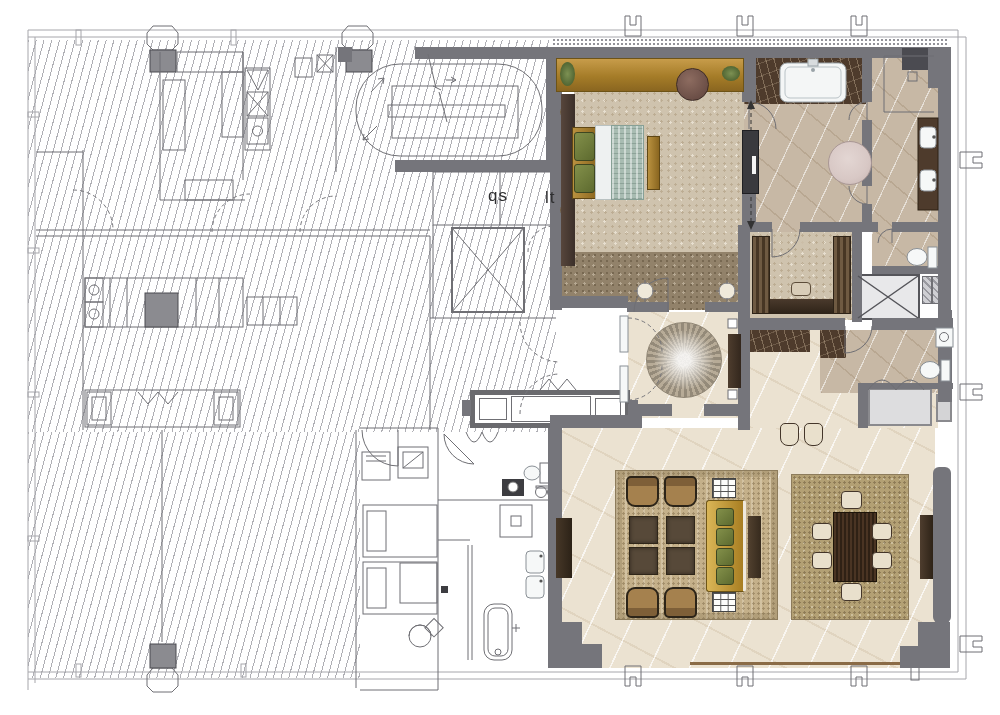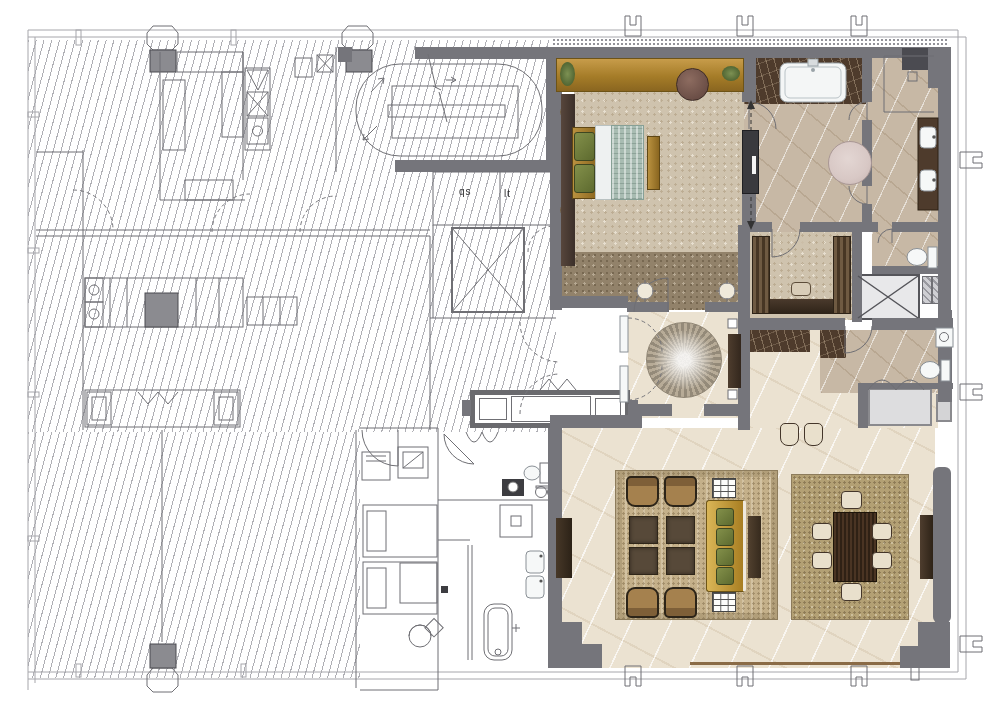"qs" .lbl { font-size: 10px -> 17px; margin-left: none -> 29px }
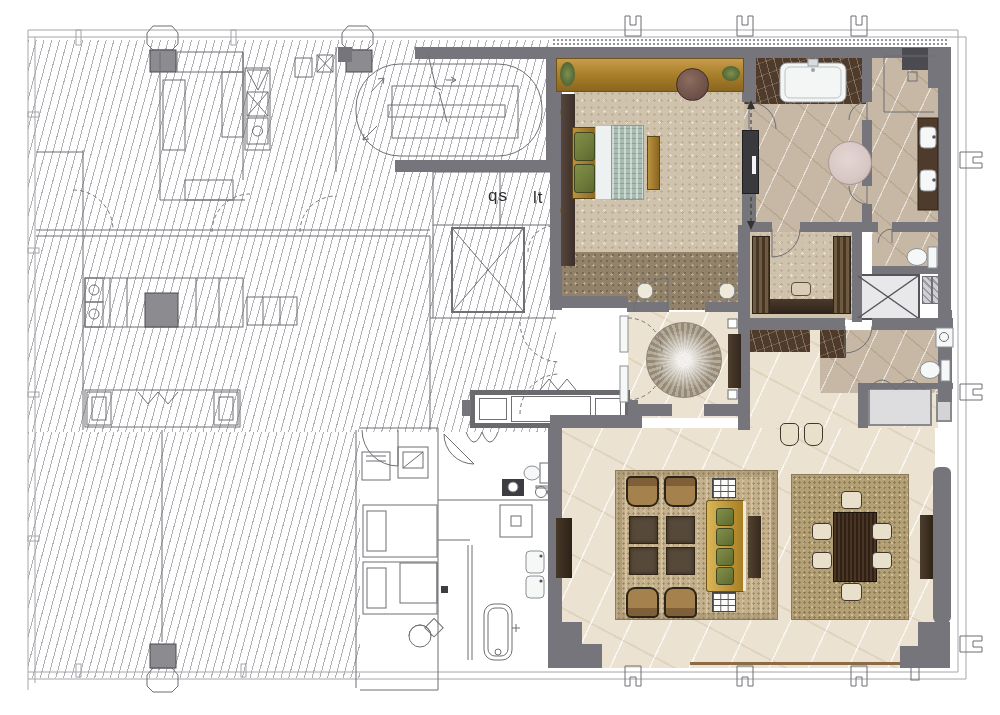"lt" span.lbl { left: 504px -> 516px }
